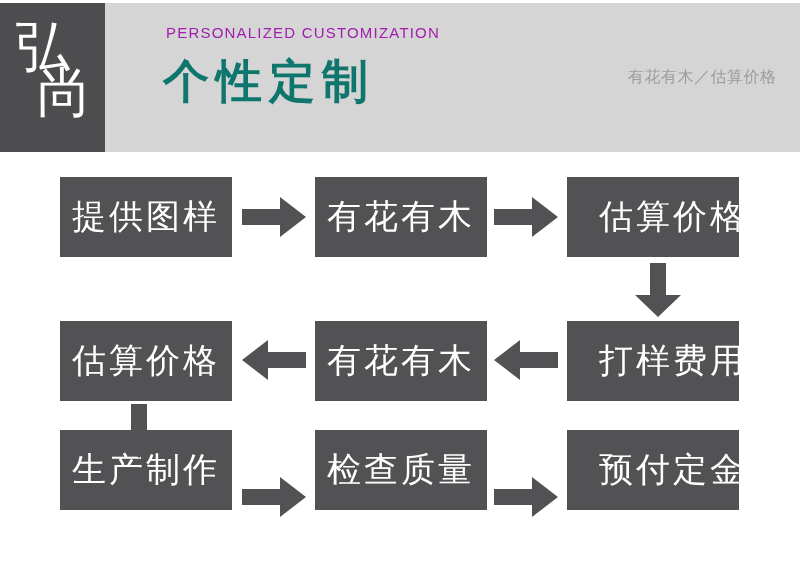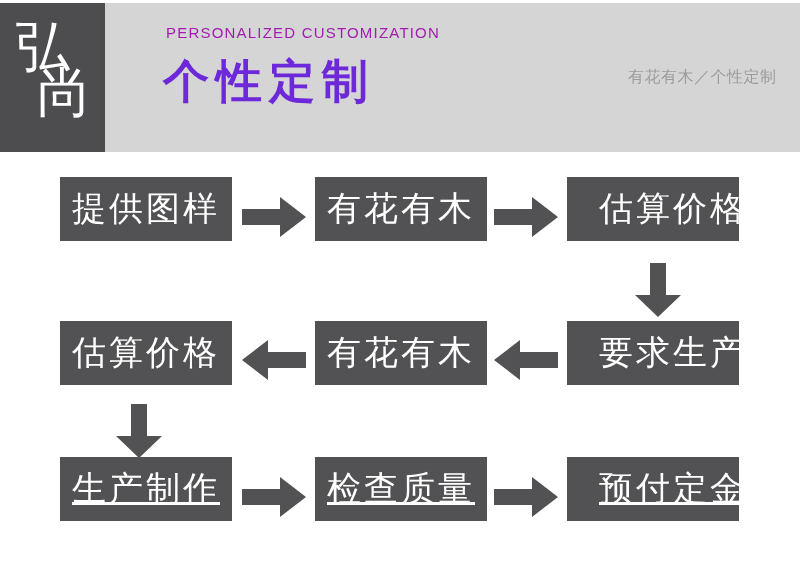"个性定制" .header-title { color: #6d28d9 -> #0f766e }
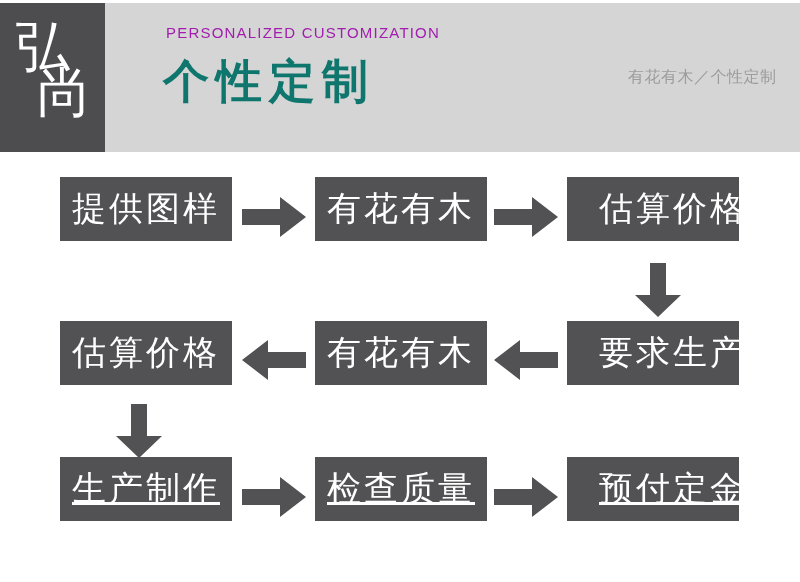"有花有木／个性定制" div.header-tagline { text: 个性定制 -> 估算价格 }
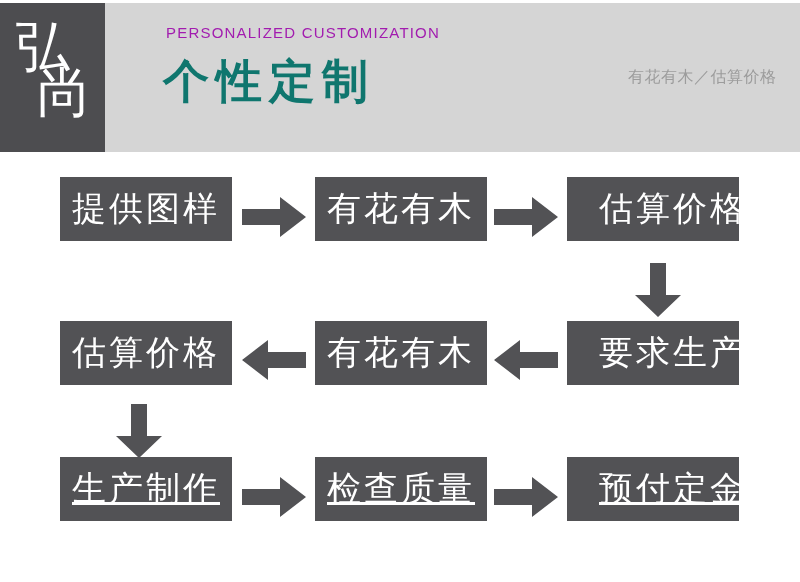"提供图样" .step-box { height: 64px -> 80px }
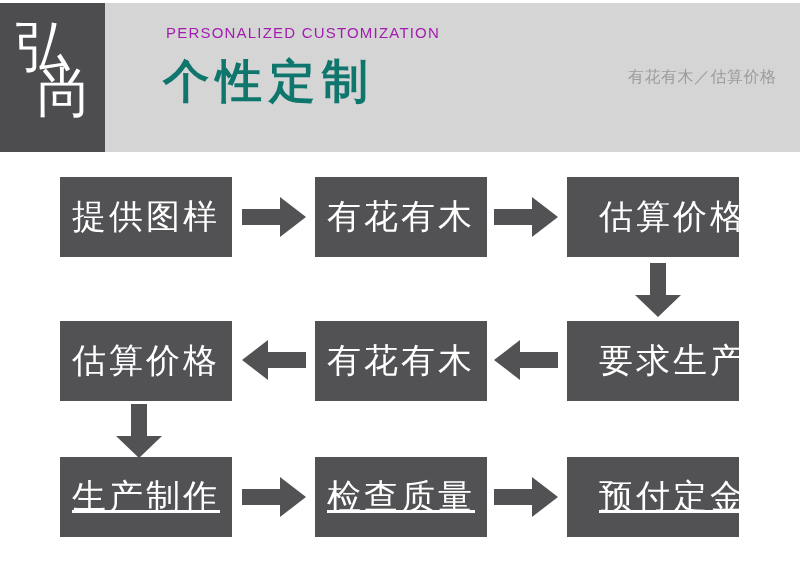"要求生产" div.step-box { text: 要求生产 -> 打样费用 }
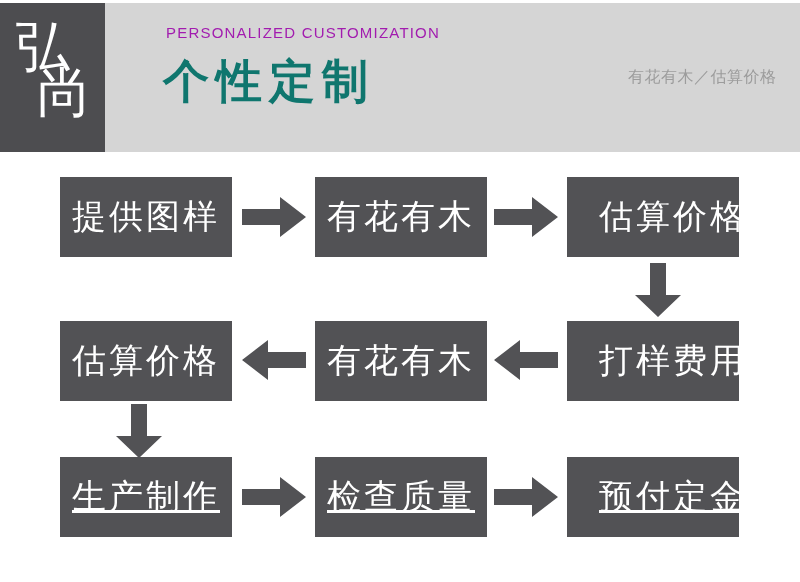"生产制作" .r3 { text-decoration: underline -> none; top: 457px -> 430px }
